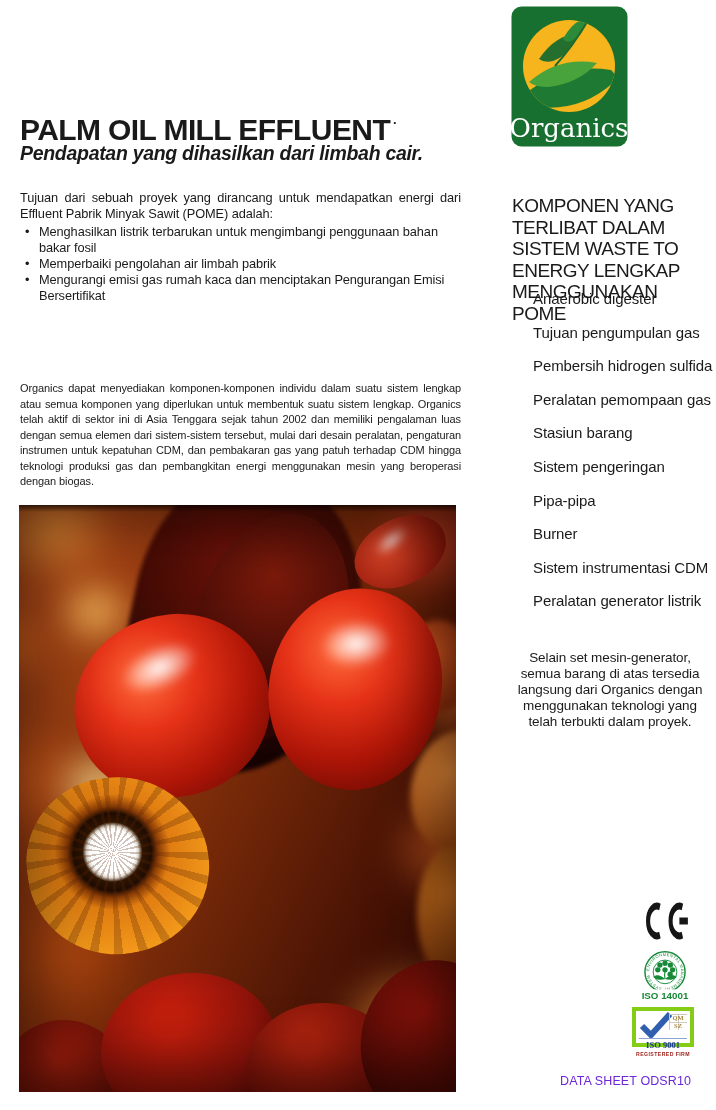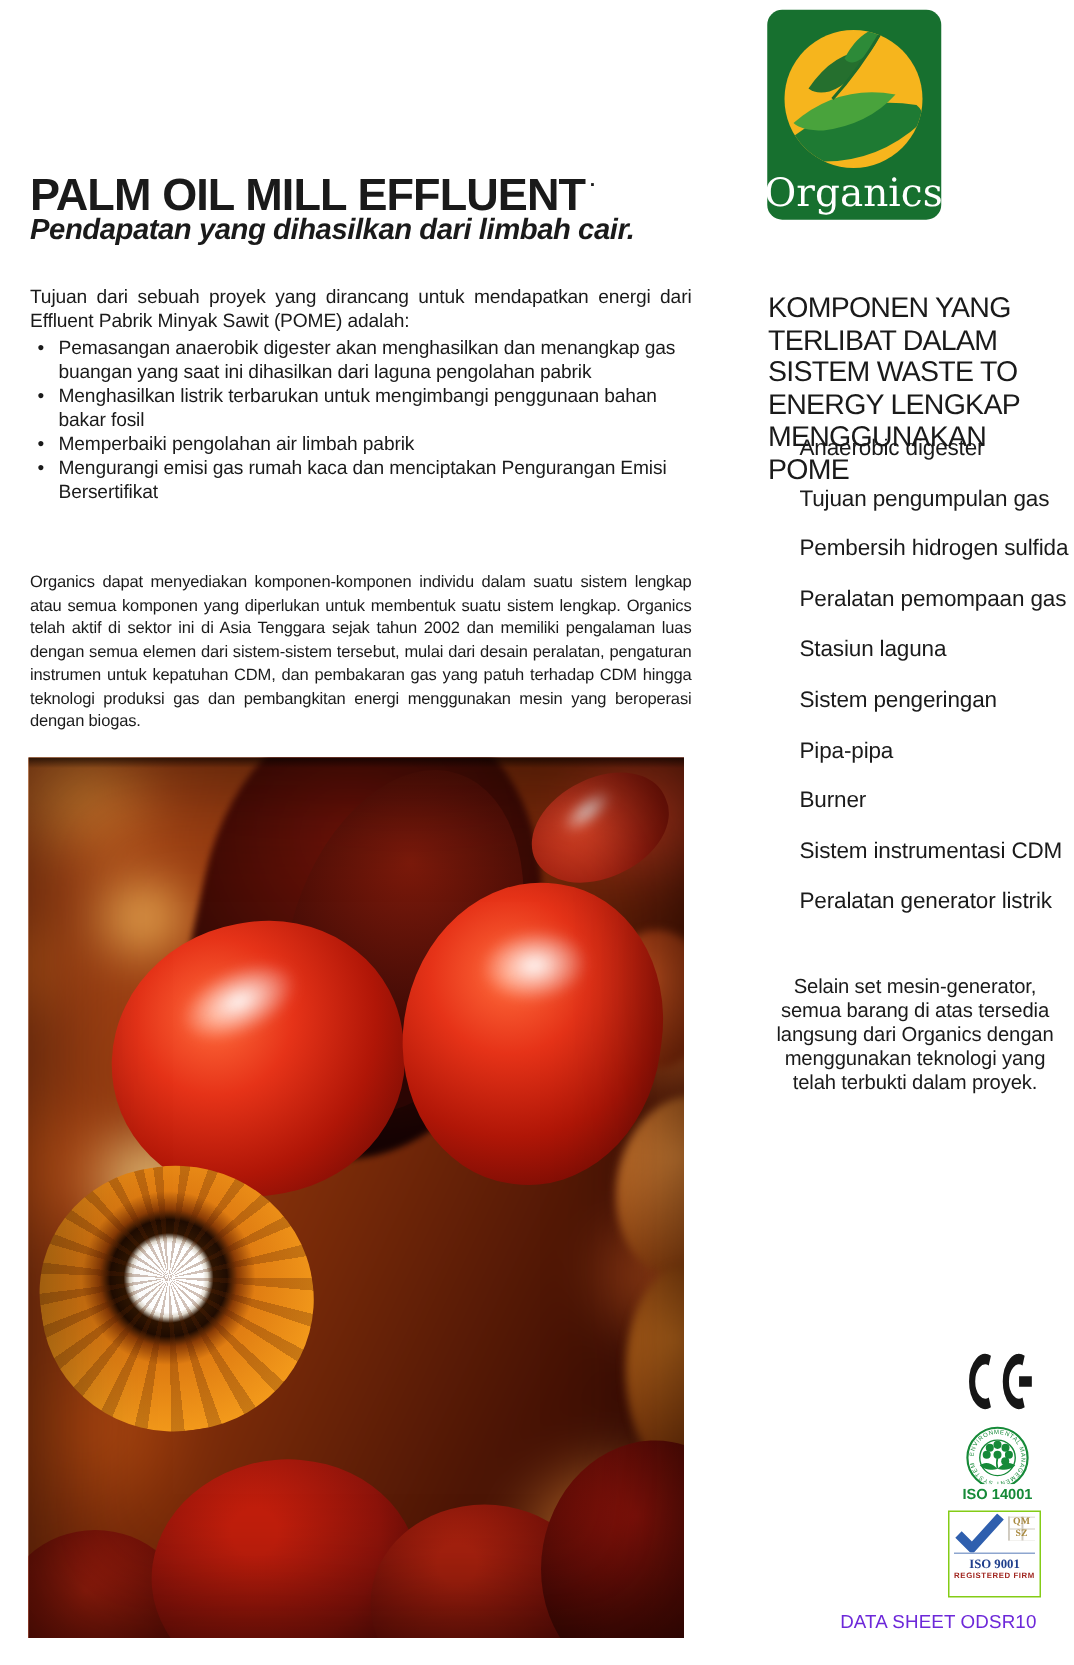"Pemasangan anaerobik digester akan" li { html: <li><span>Pemasangan anaerobik digester akan menghasilkan dan menangkap gas buangan yang saat ini dihasilkan dari laguna pengolahan pabrik</span></li> -> none }
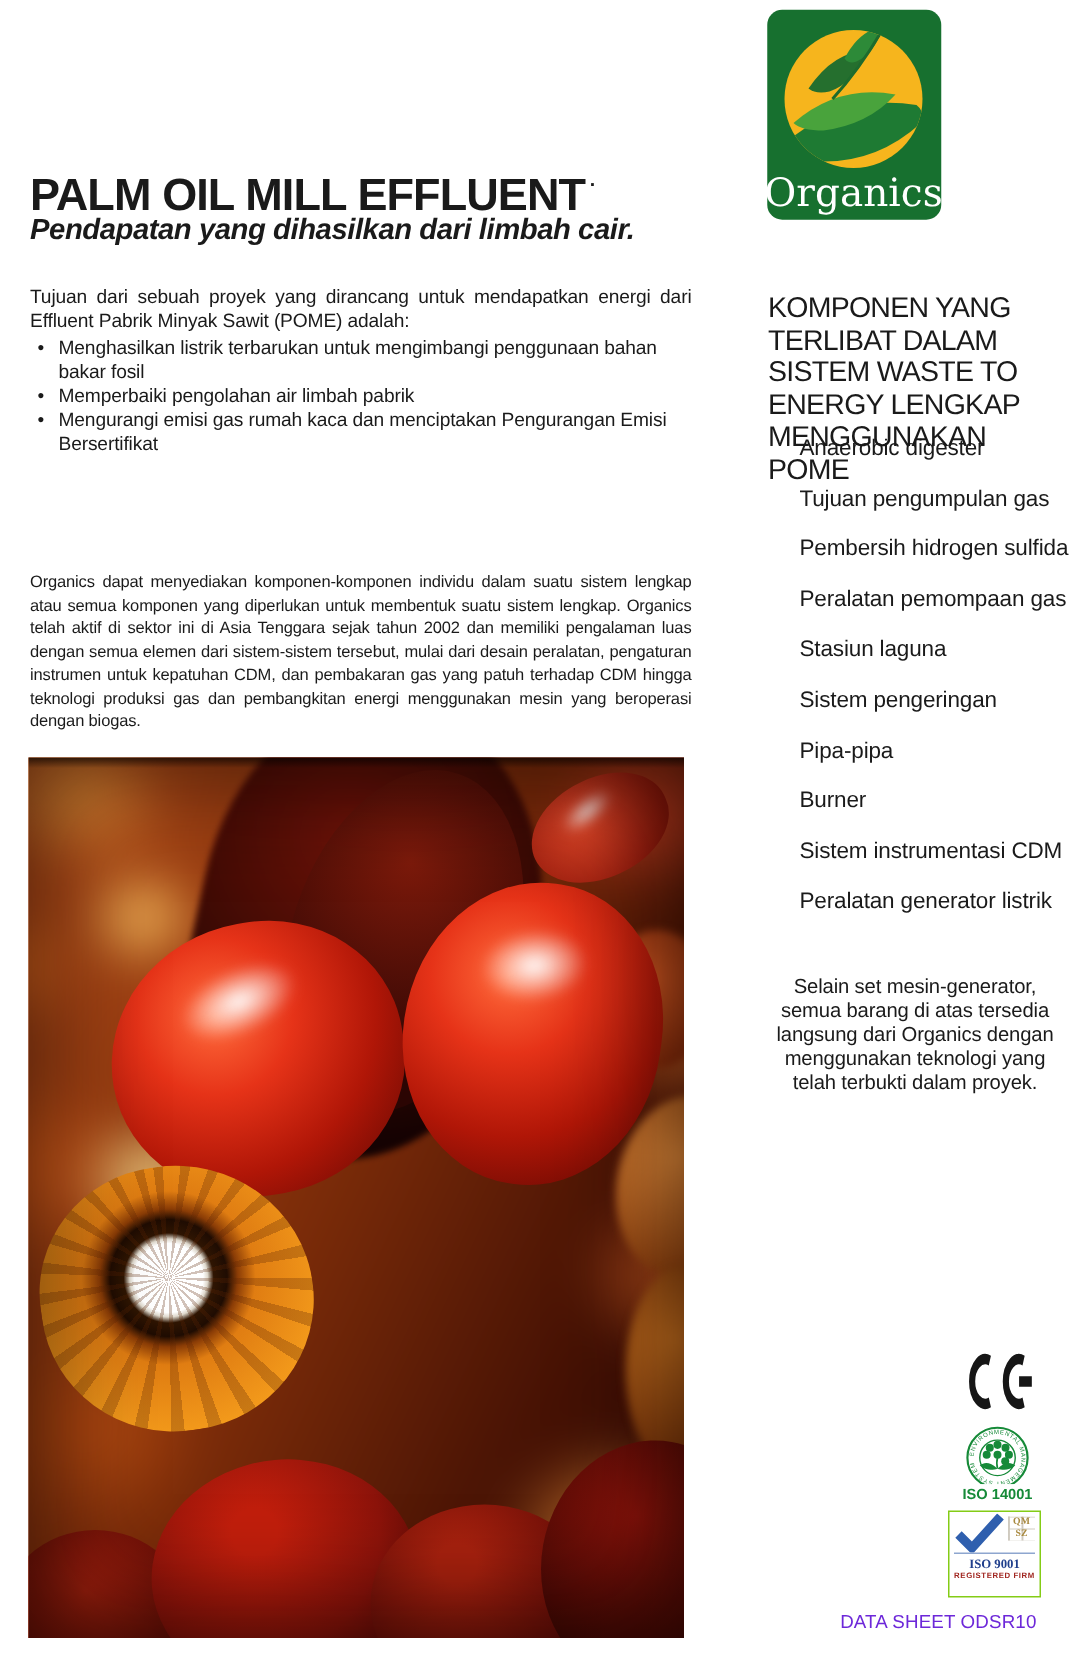"Stasiun laguna" span { text: laguna -> barang }
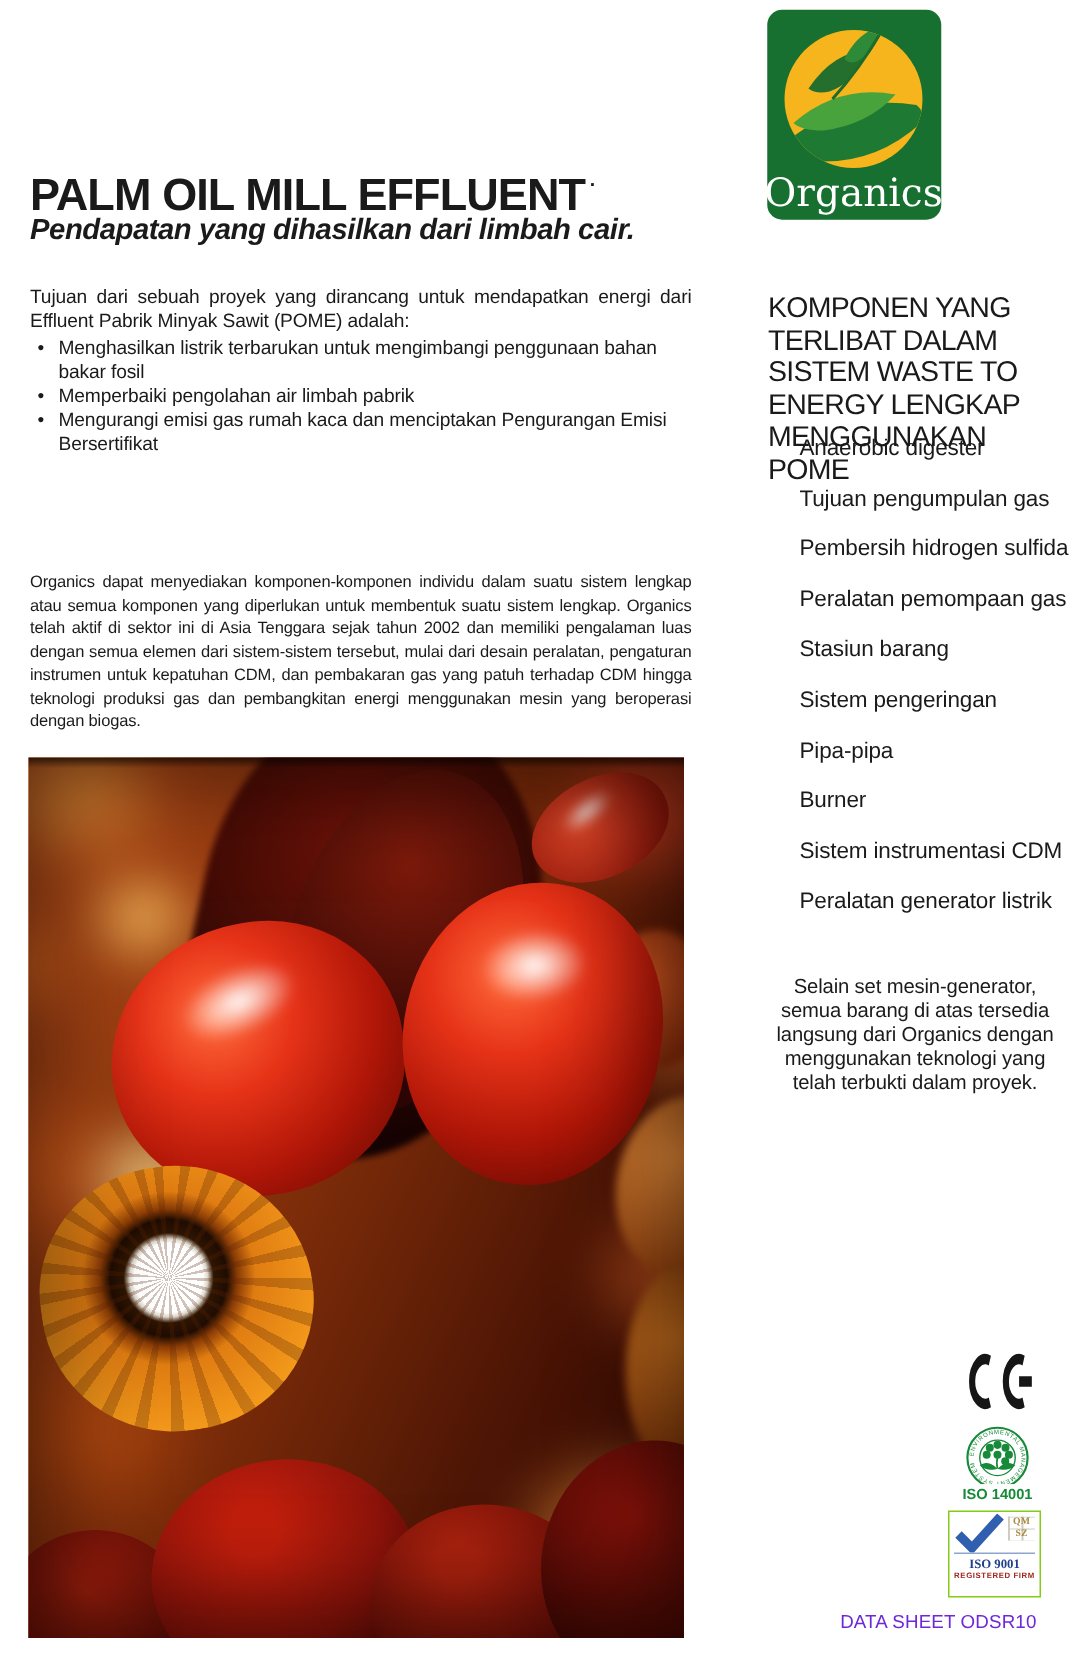"ISO 9001" .iso9001 { border: 1px solid #84cc16 -> 4px solid #84cc16; height: 58px -> 40px }
